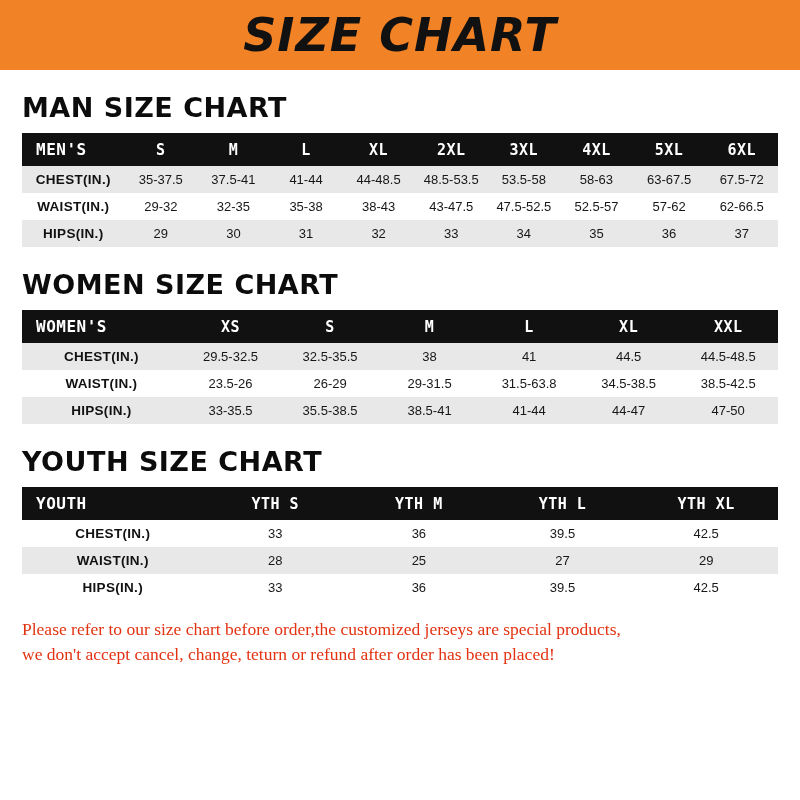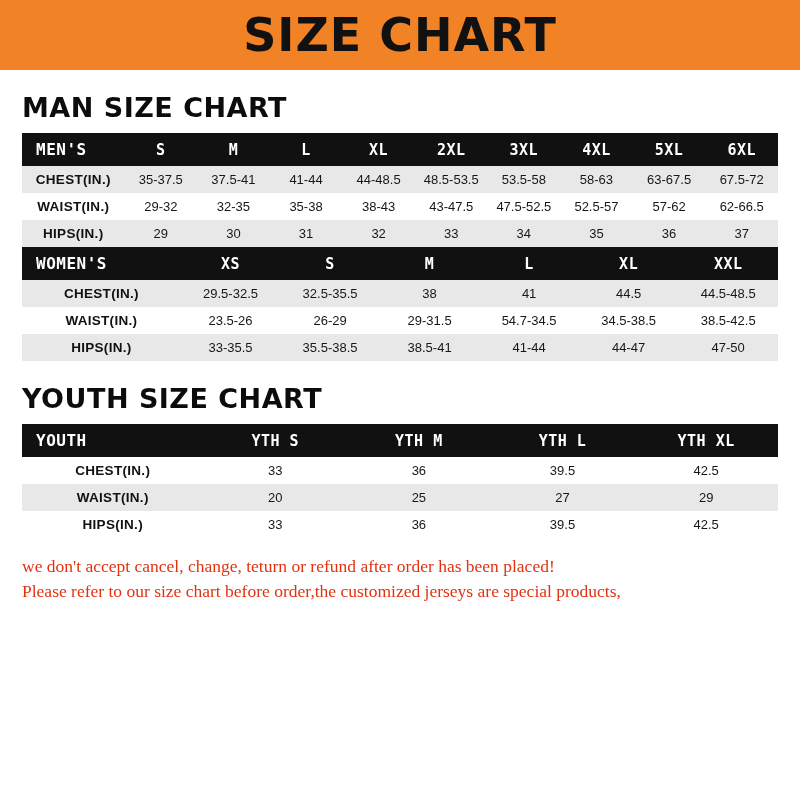"SIZE CHART" .header-band { font-style: none -> italic }
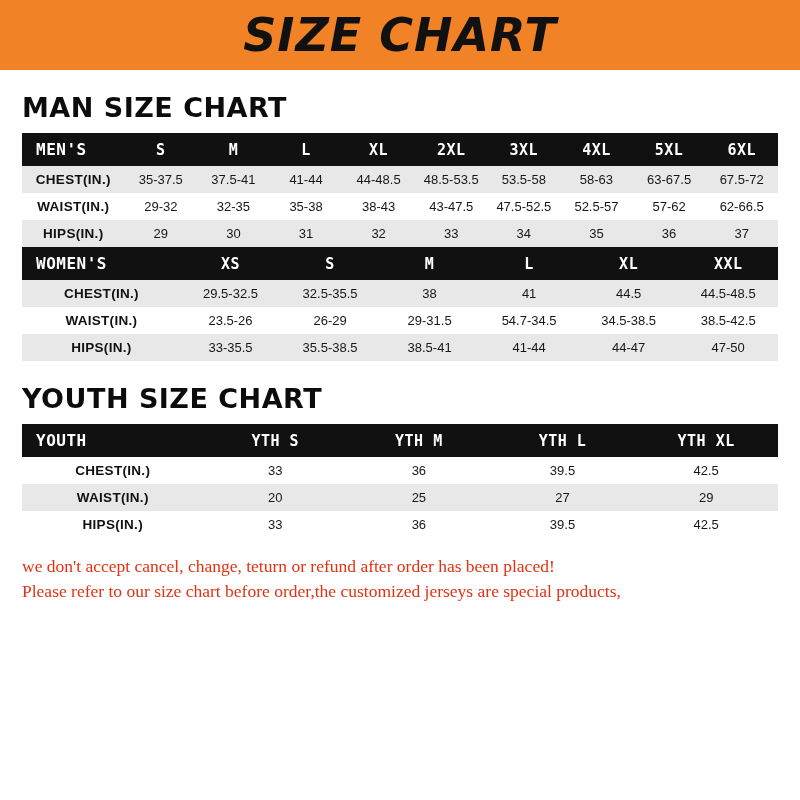"WOMEN SIZE CHART" div.section-title { html: none -> <div>WOMEN SIZE CHART</div> }
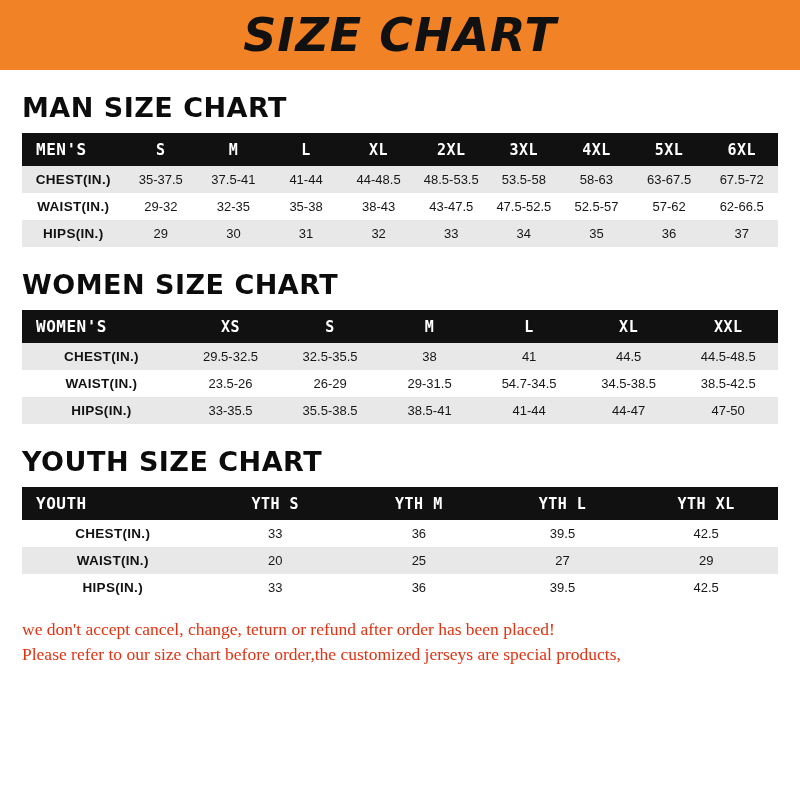"54.7-34.5" td { text: 54.7-34.5 -> 31.5-63.8 }
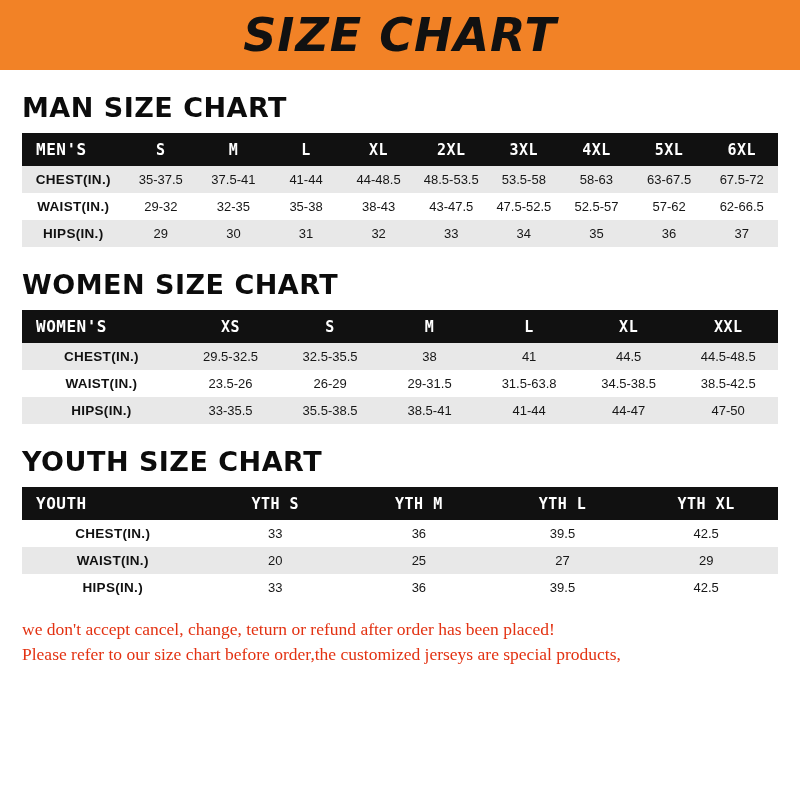"20" td { text: 20 -> 28 }
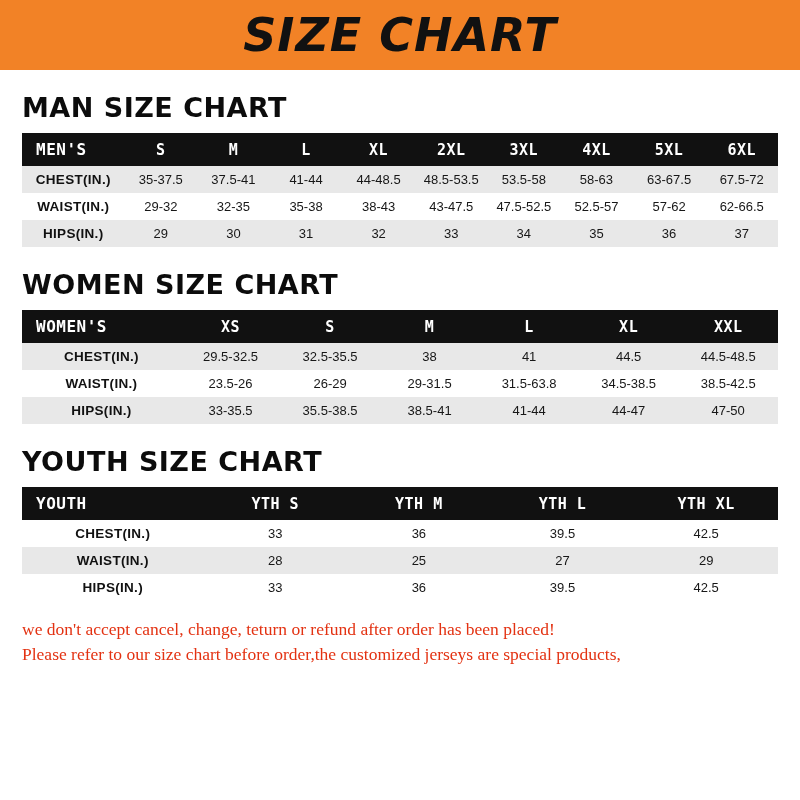"we don't accept cancel, change," div { order: before "Please refer to our size" -> after "Please refer to our size" }
